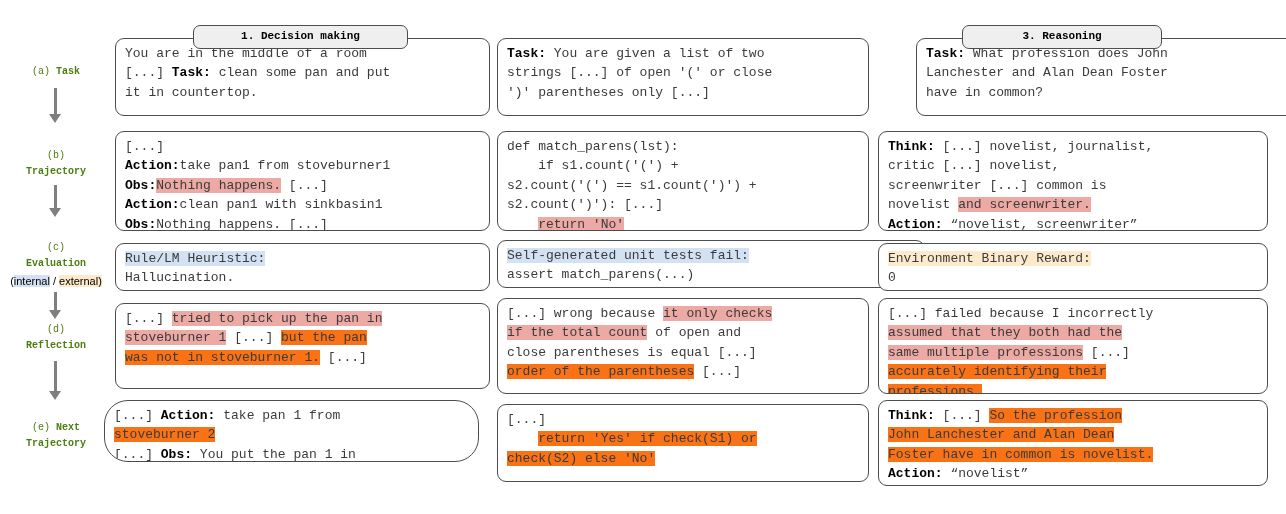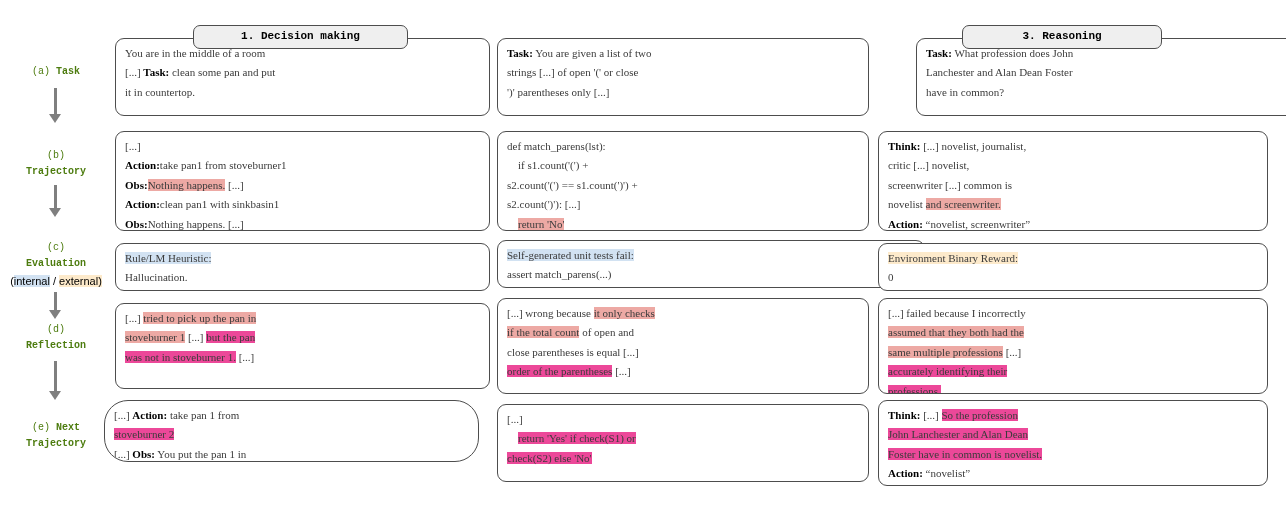"You are in the middle" .panel { font-family: Liberation Serif, serif -> Liberation Mono, monospace; font-size: 11px -> 13px }
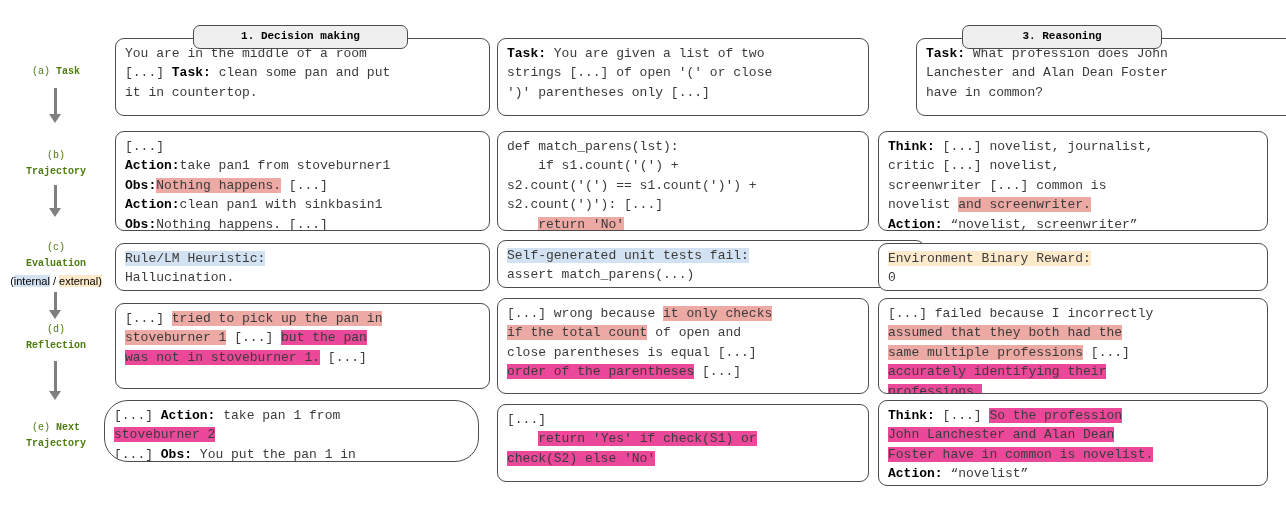"but the pan" .green { background: #ec4899 -> #f97316 }
